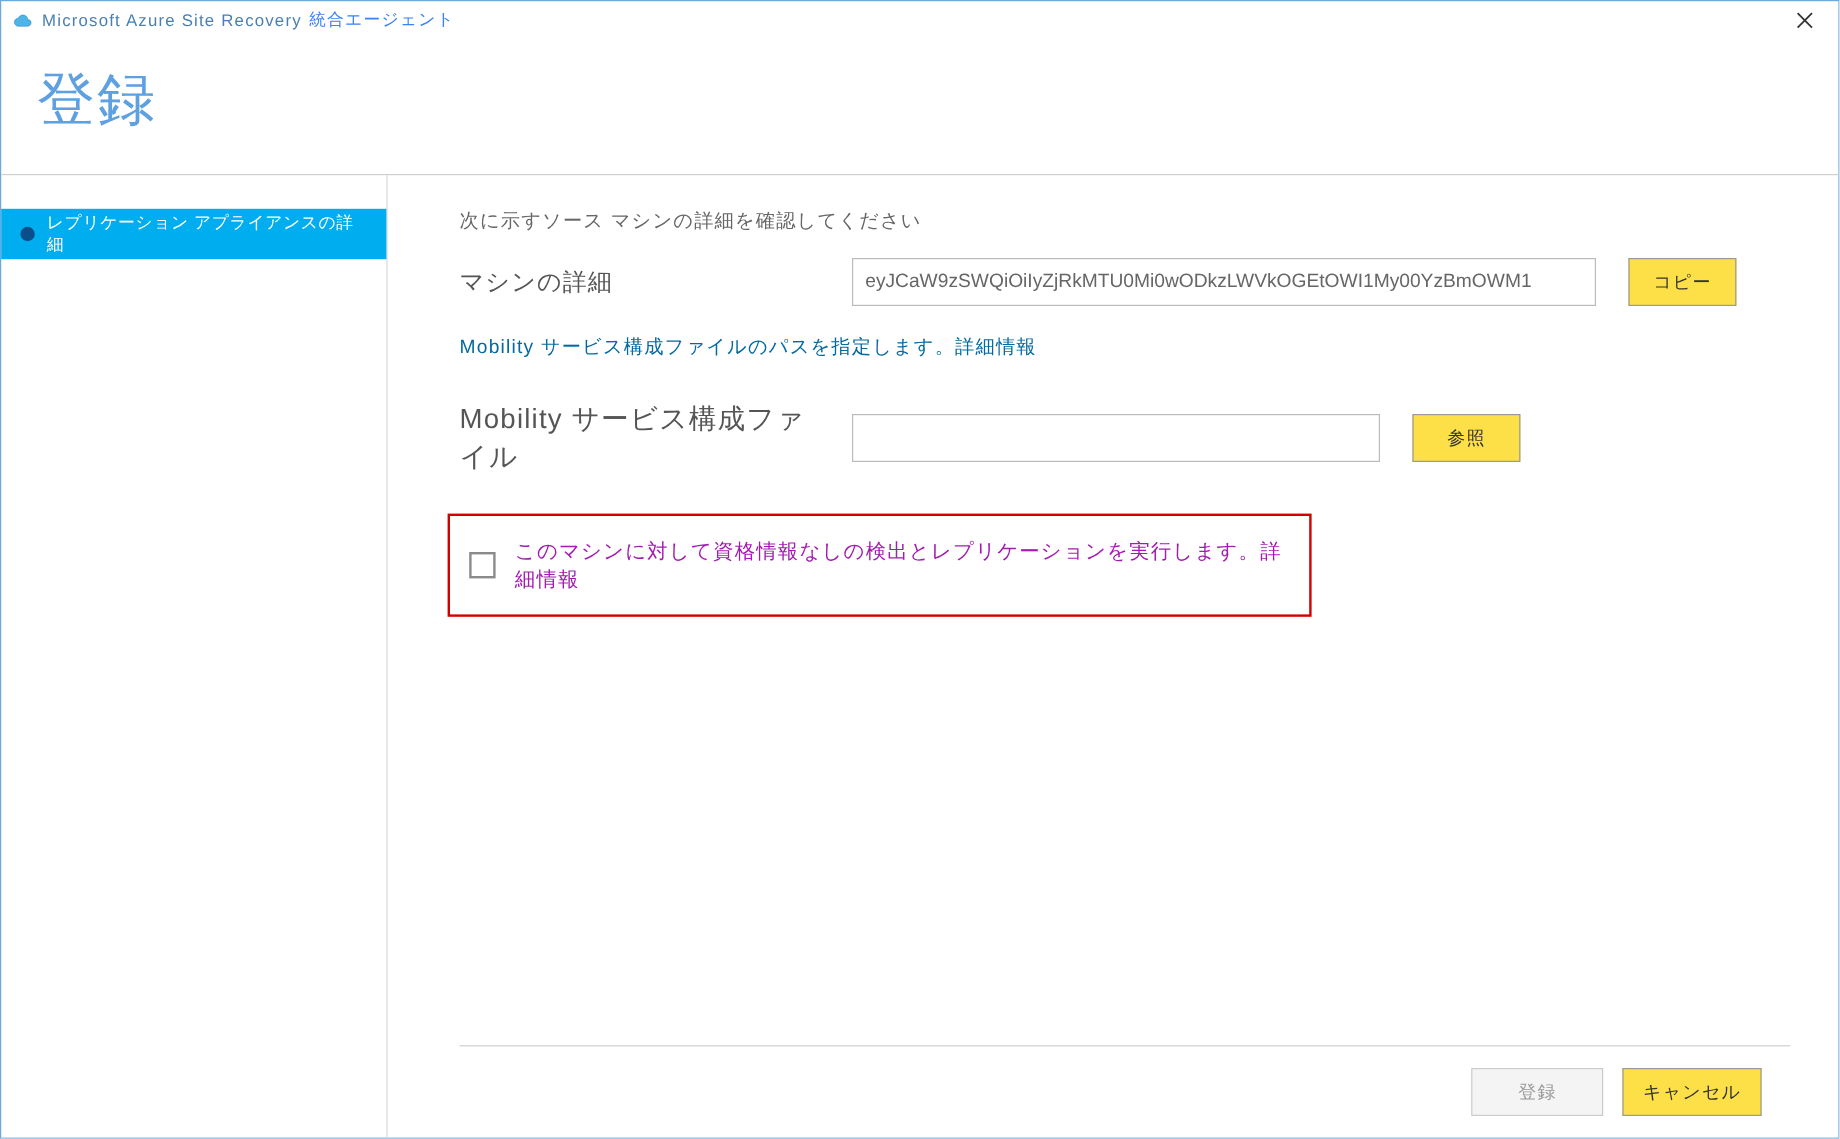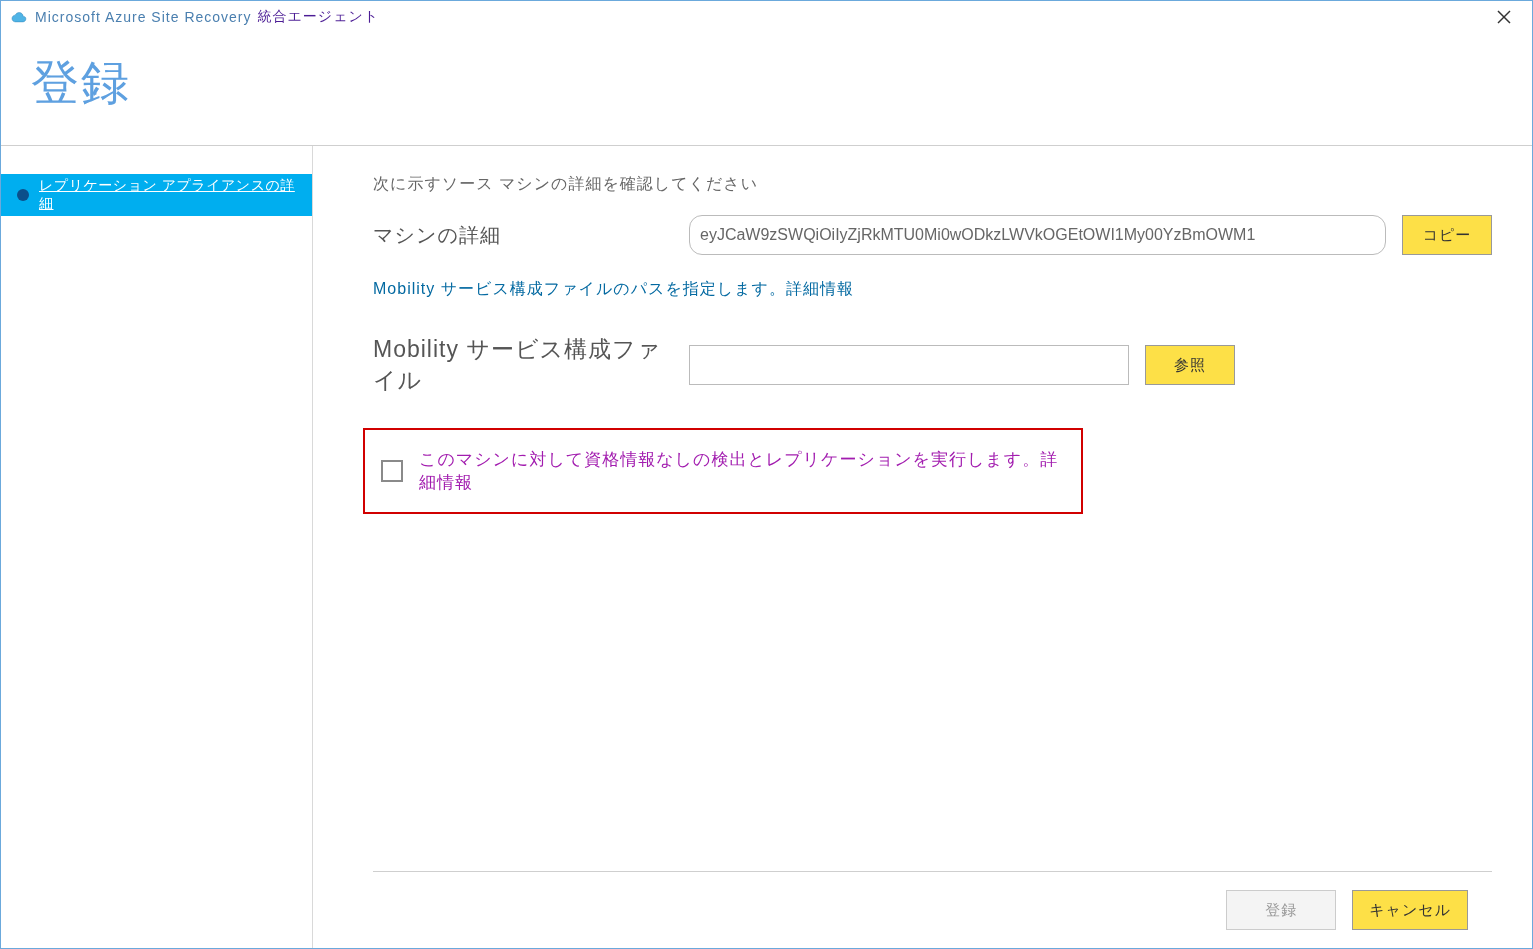"統合エージェント" .titlebar .app-suffix { color: #4c1d95 -> #3b82f6 }
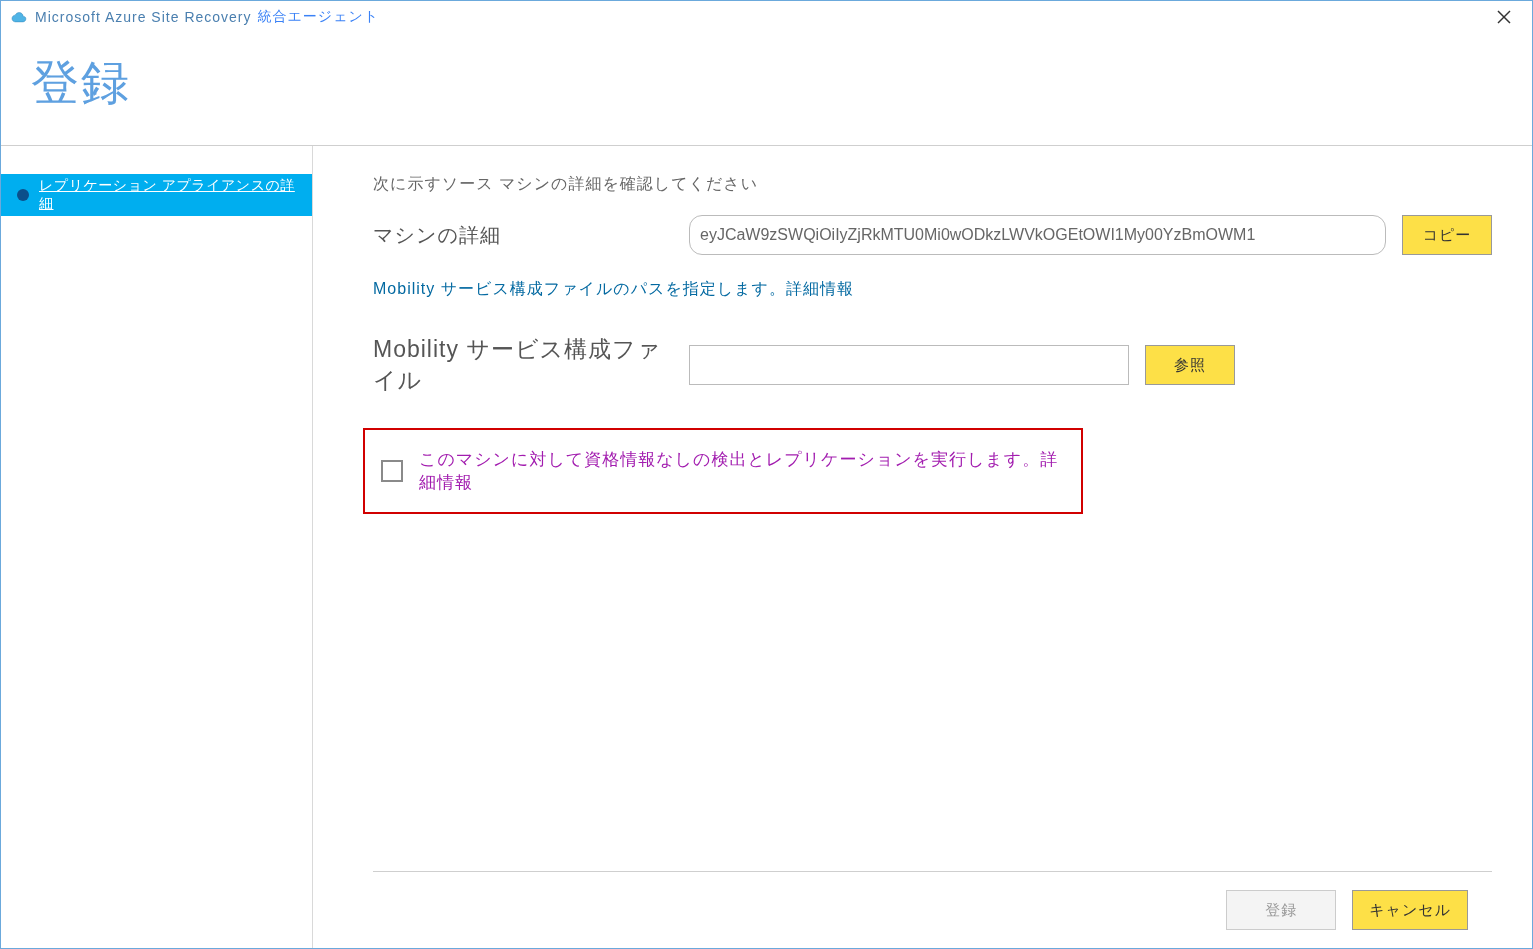"レプリケーション アプライアンスの詳細" .sidebar-item { text-decoration: underline -> none }
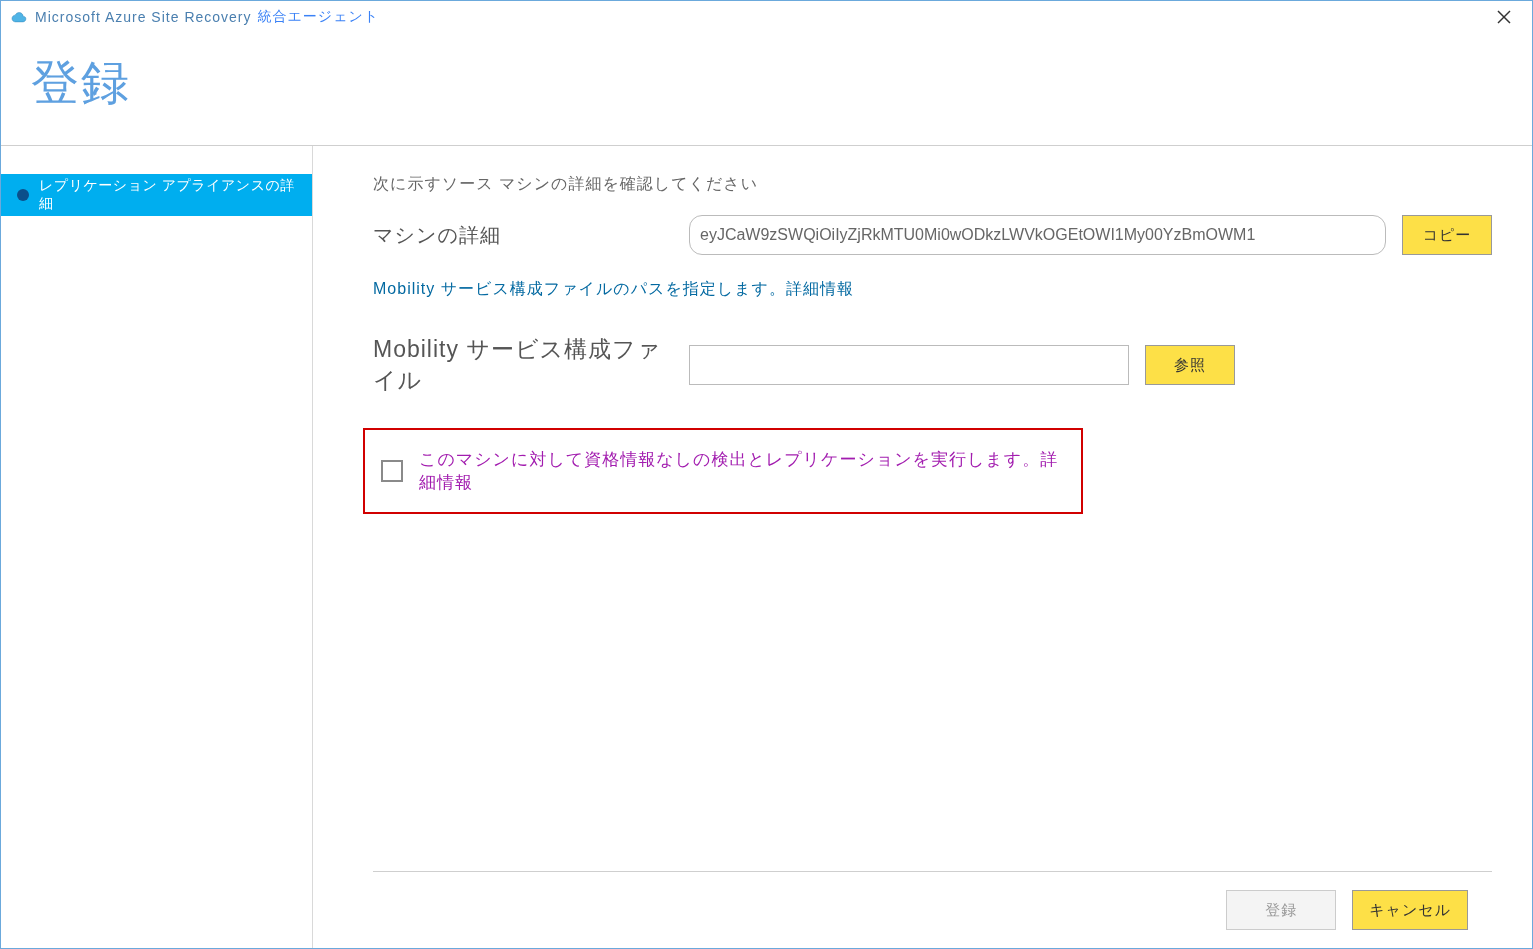"マシンの詳細" .row { gap: 16px -> 27px }
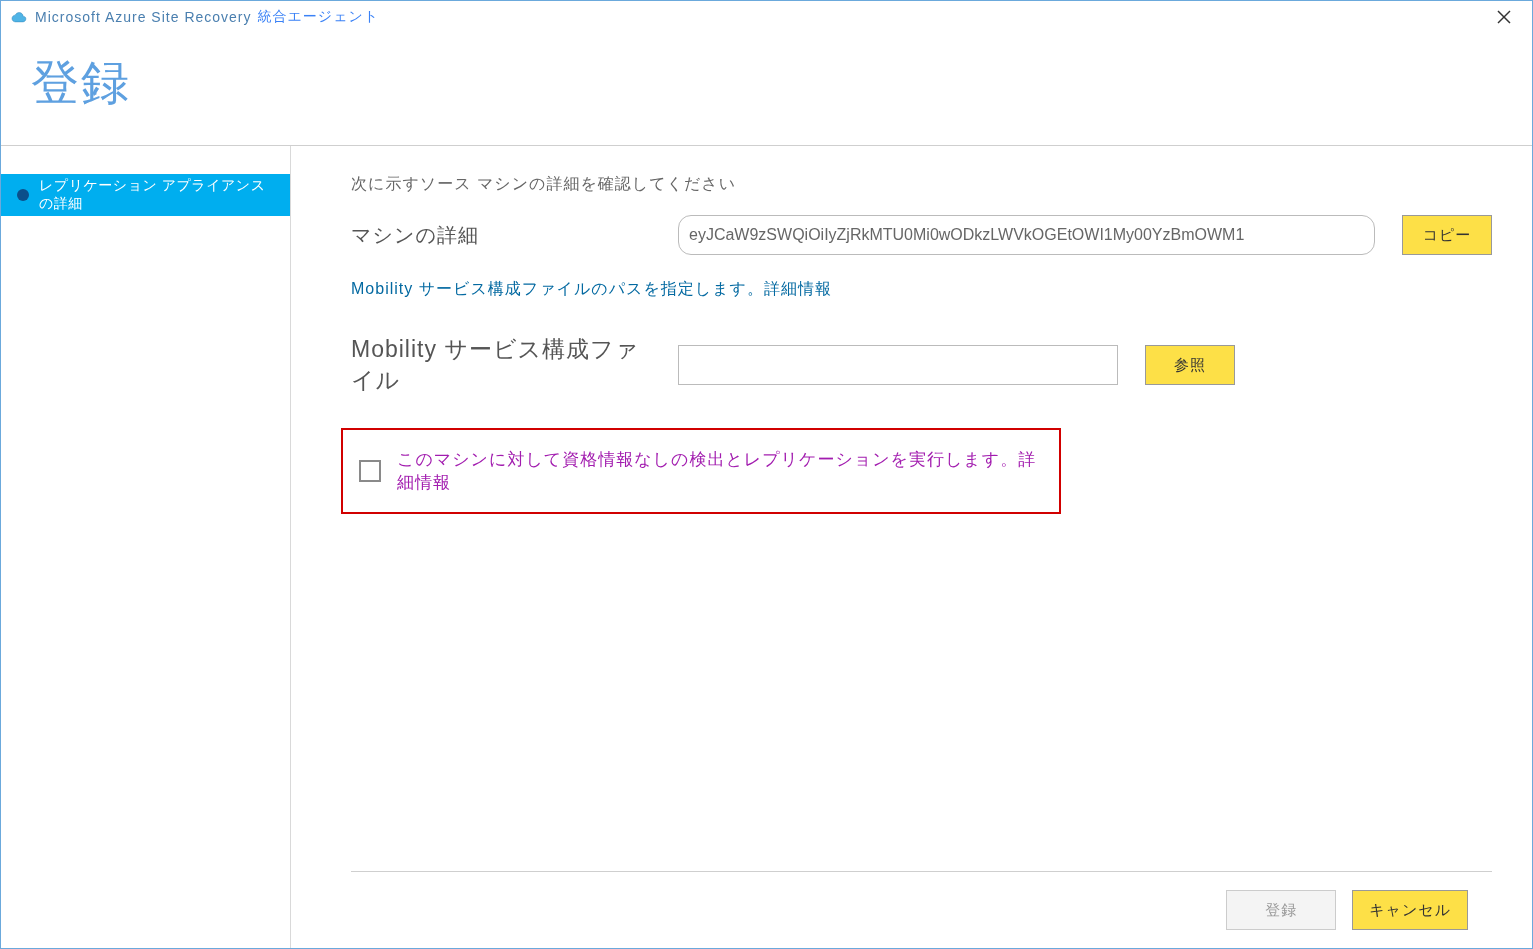"eyJCaW9zSWQiOiIyZjRkMTU0Mi0wODkzLWVkOGEt" .text-input.wide { border-radius: 13px -> none; width: 697px -> 620px }
